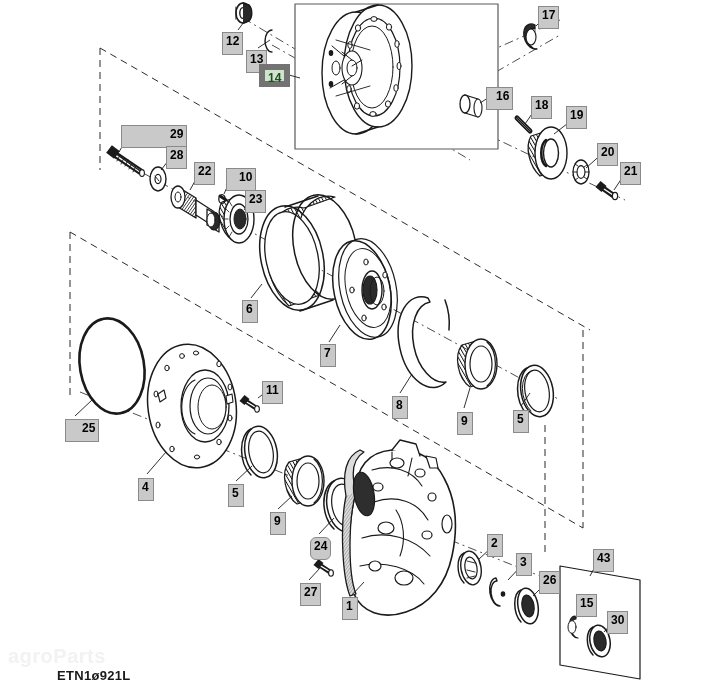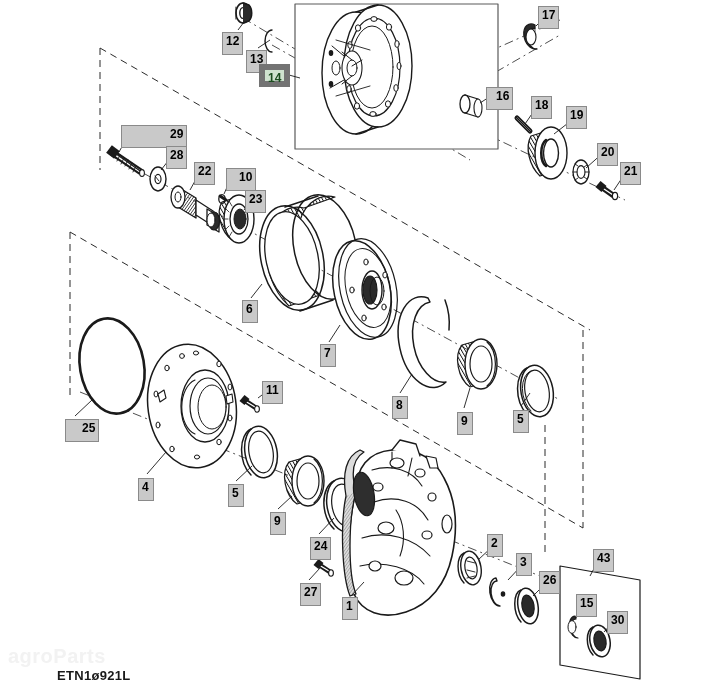"24" div.callout { border-radius: none -> 6px }
